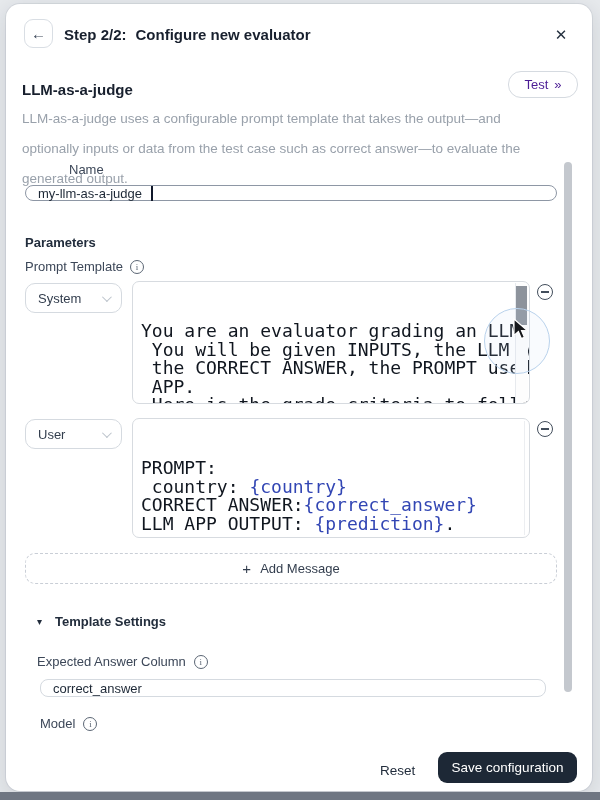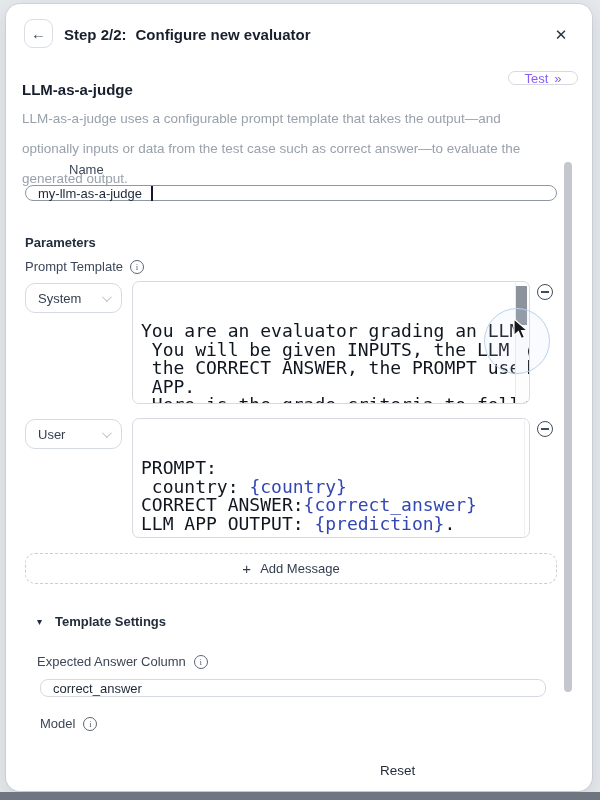"Test" .test-btn { color: #8b5cf6 -> #4c1d95; height: 14px -> 27px }
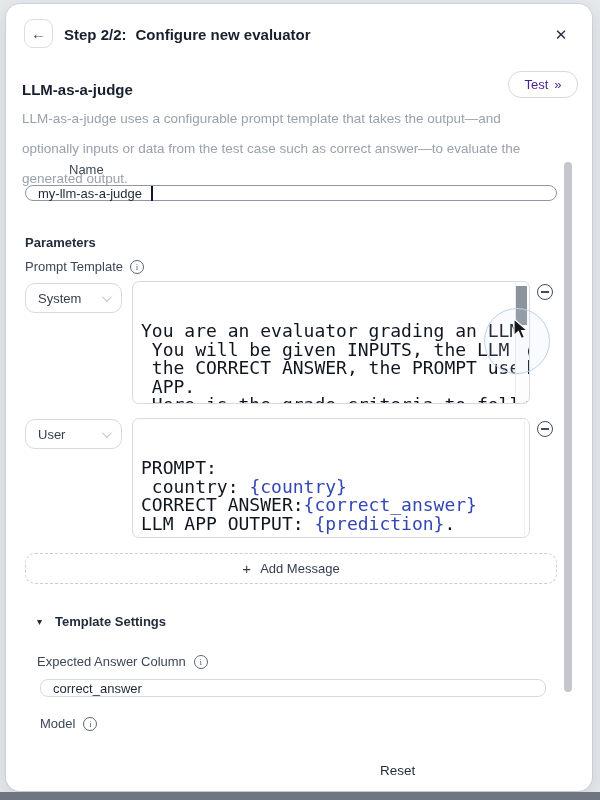"Save configuration" button.abs { html: none -> <button>Save configuration</button> }
